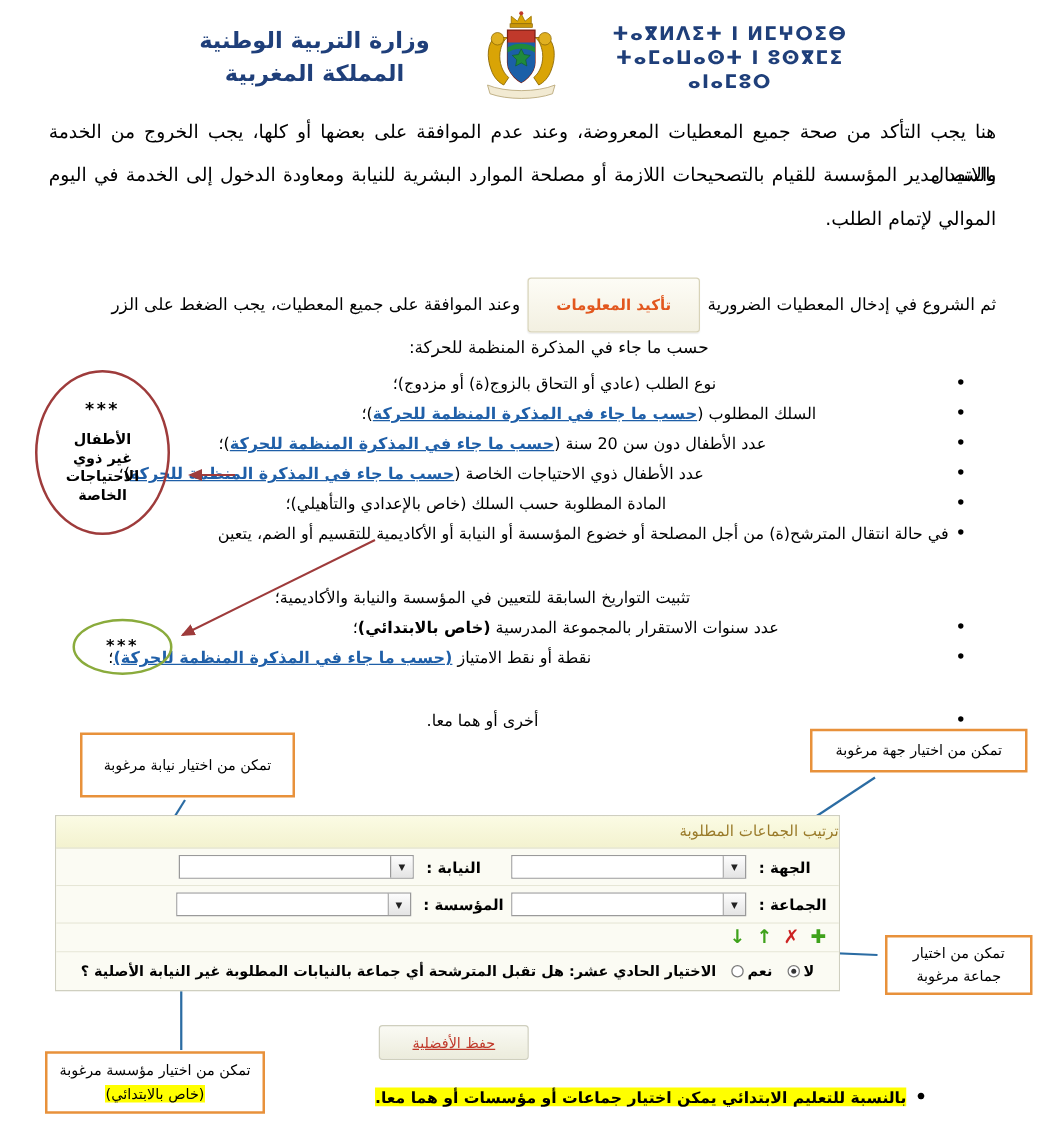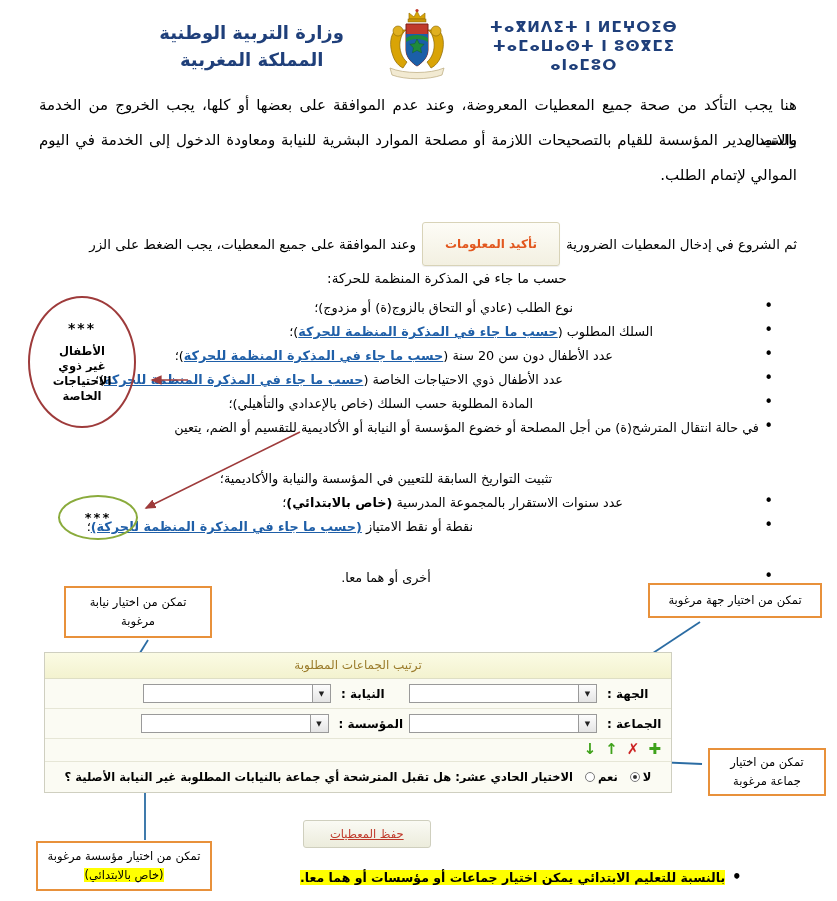"تمكن من اختيار نيابة مرغوبة" #note-niaba { width: 148px -> 172px }
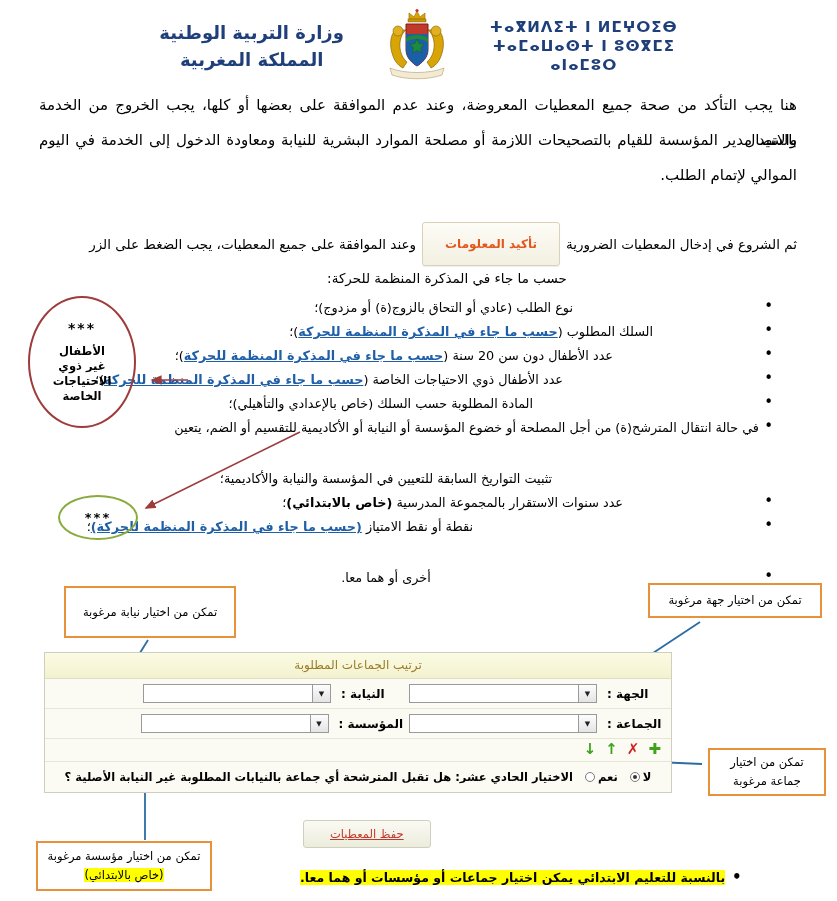"ترتيب الجماعات المطلوبة" .form-title { text-align: center -> right }
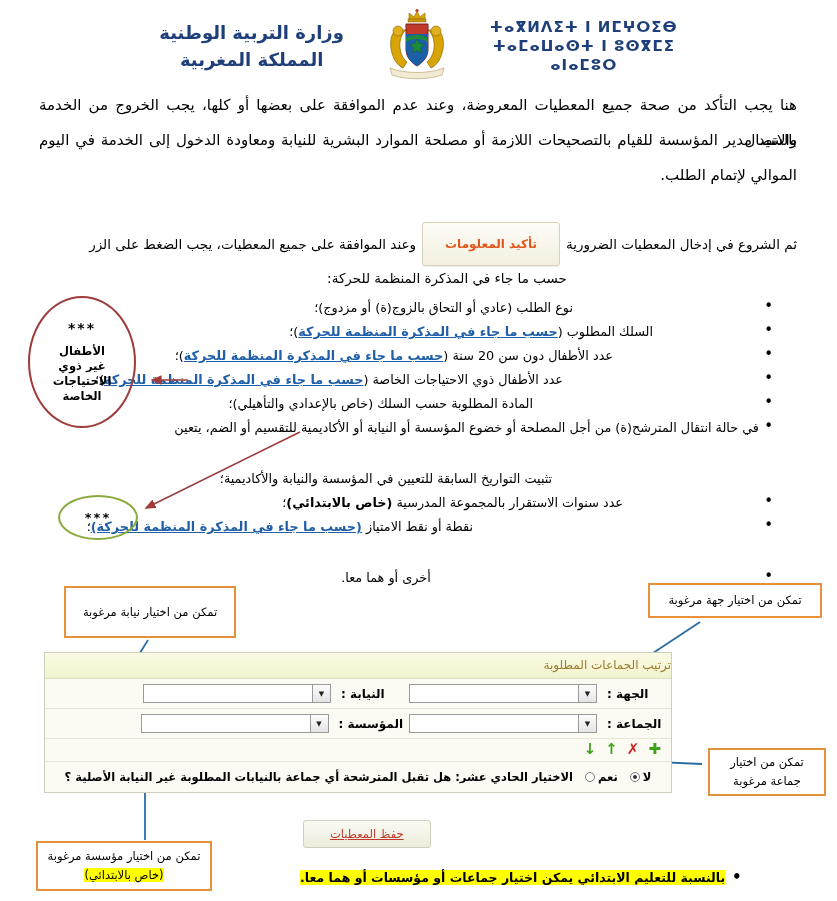"حفظ المعطيات" div.btn-save { text: المعطيات -> الأفضلية }
